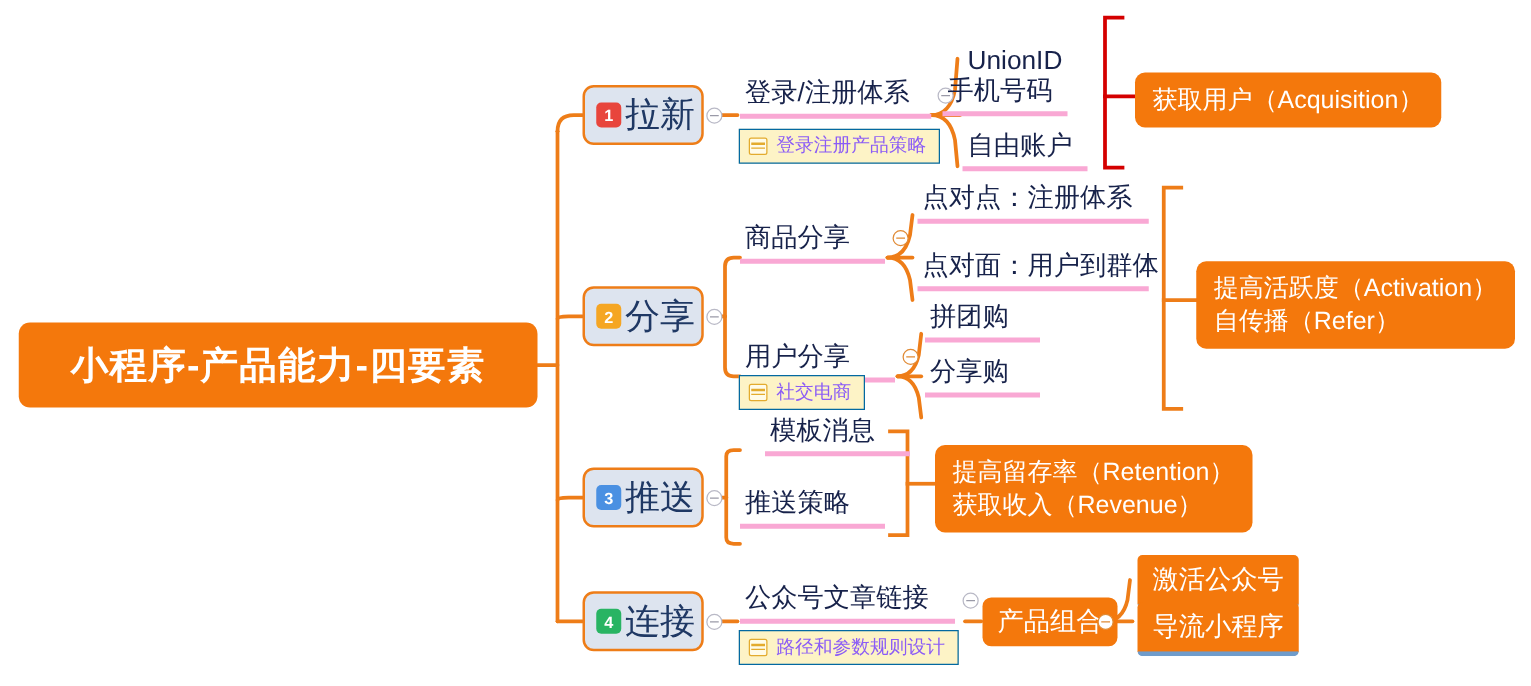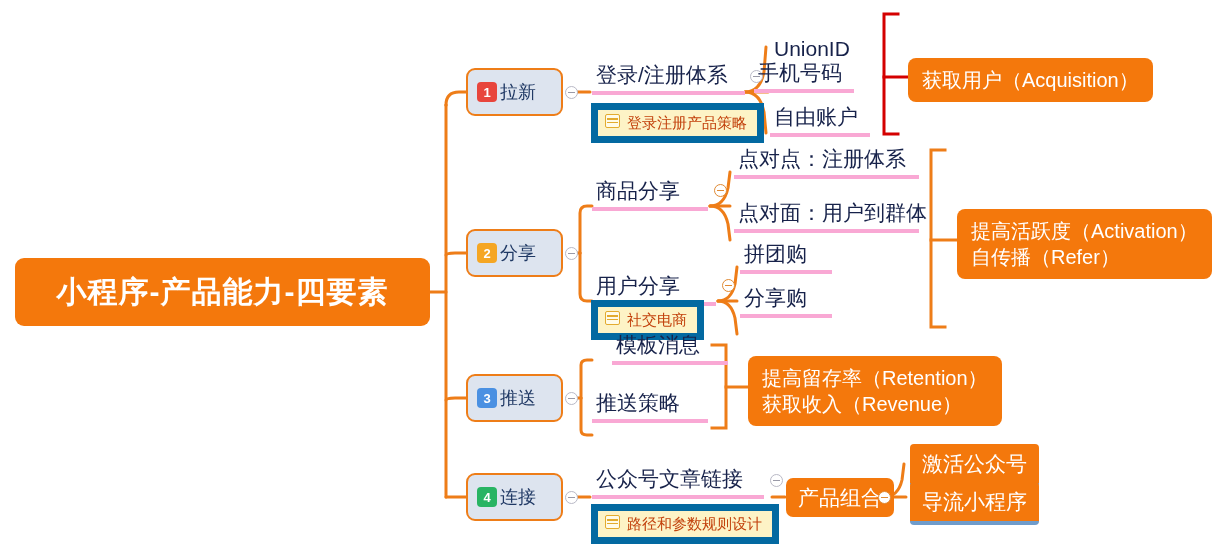"拉新" .branch-label { font-size: 18px -> 28px }
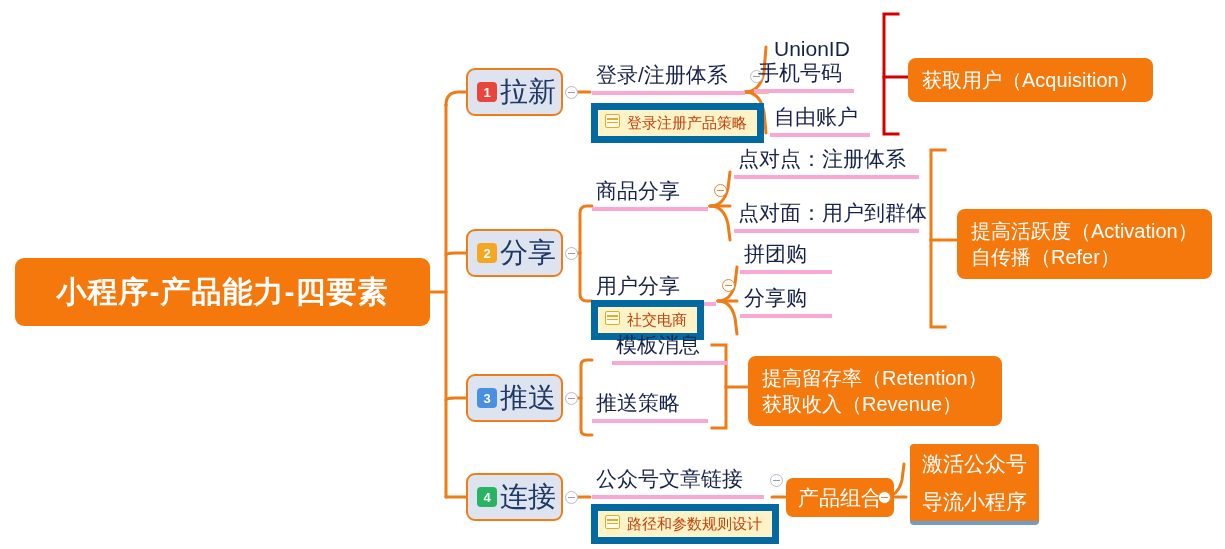"登录注册产品策略" .note { align-items: flex-start -> center; border: 7px solid #0369a1 -> 1px solid #0369a1; color: #c2410c -> #8b5cf6 }
